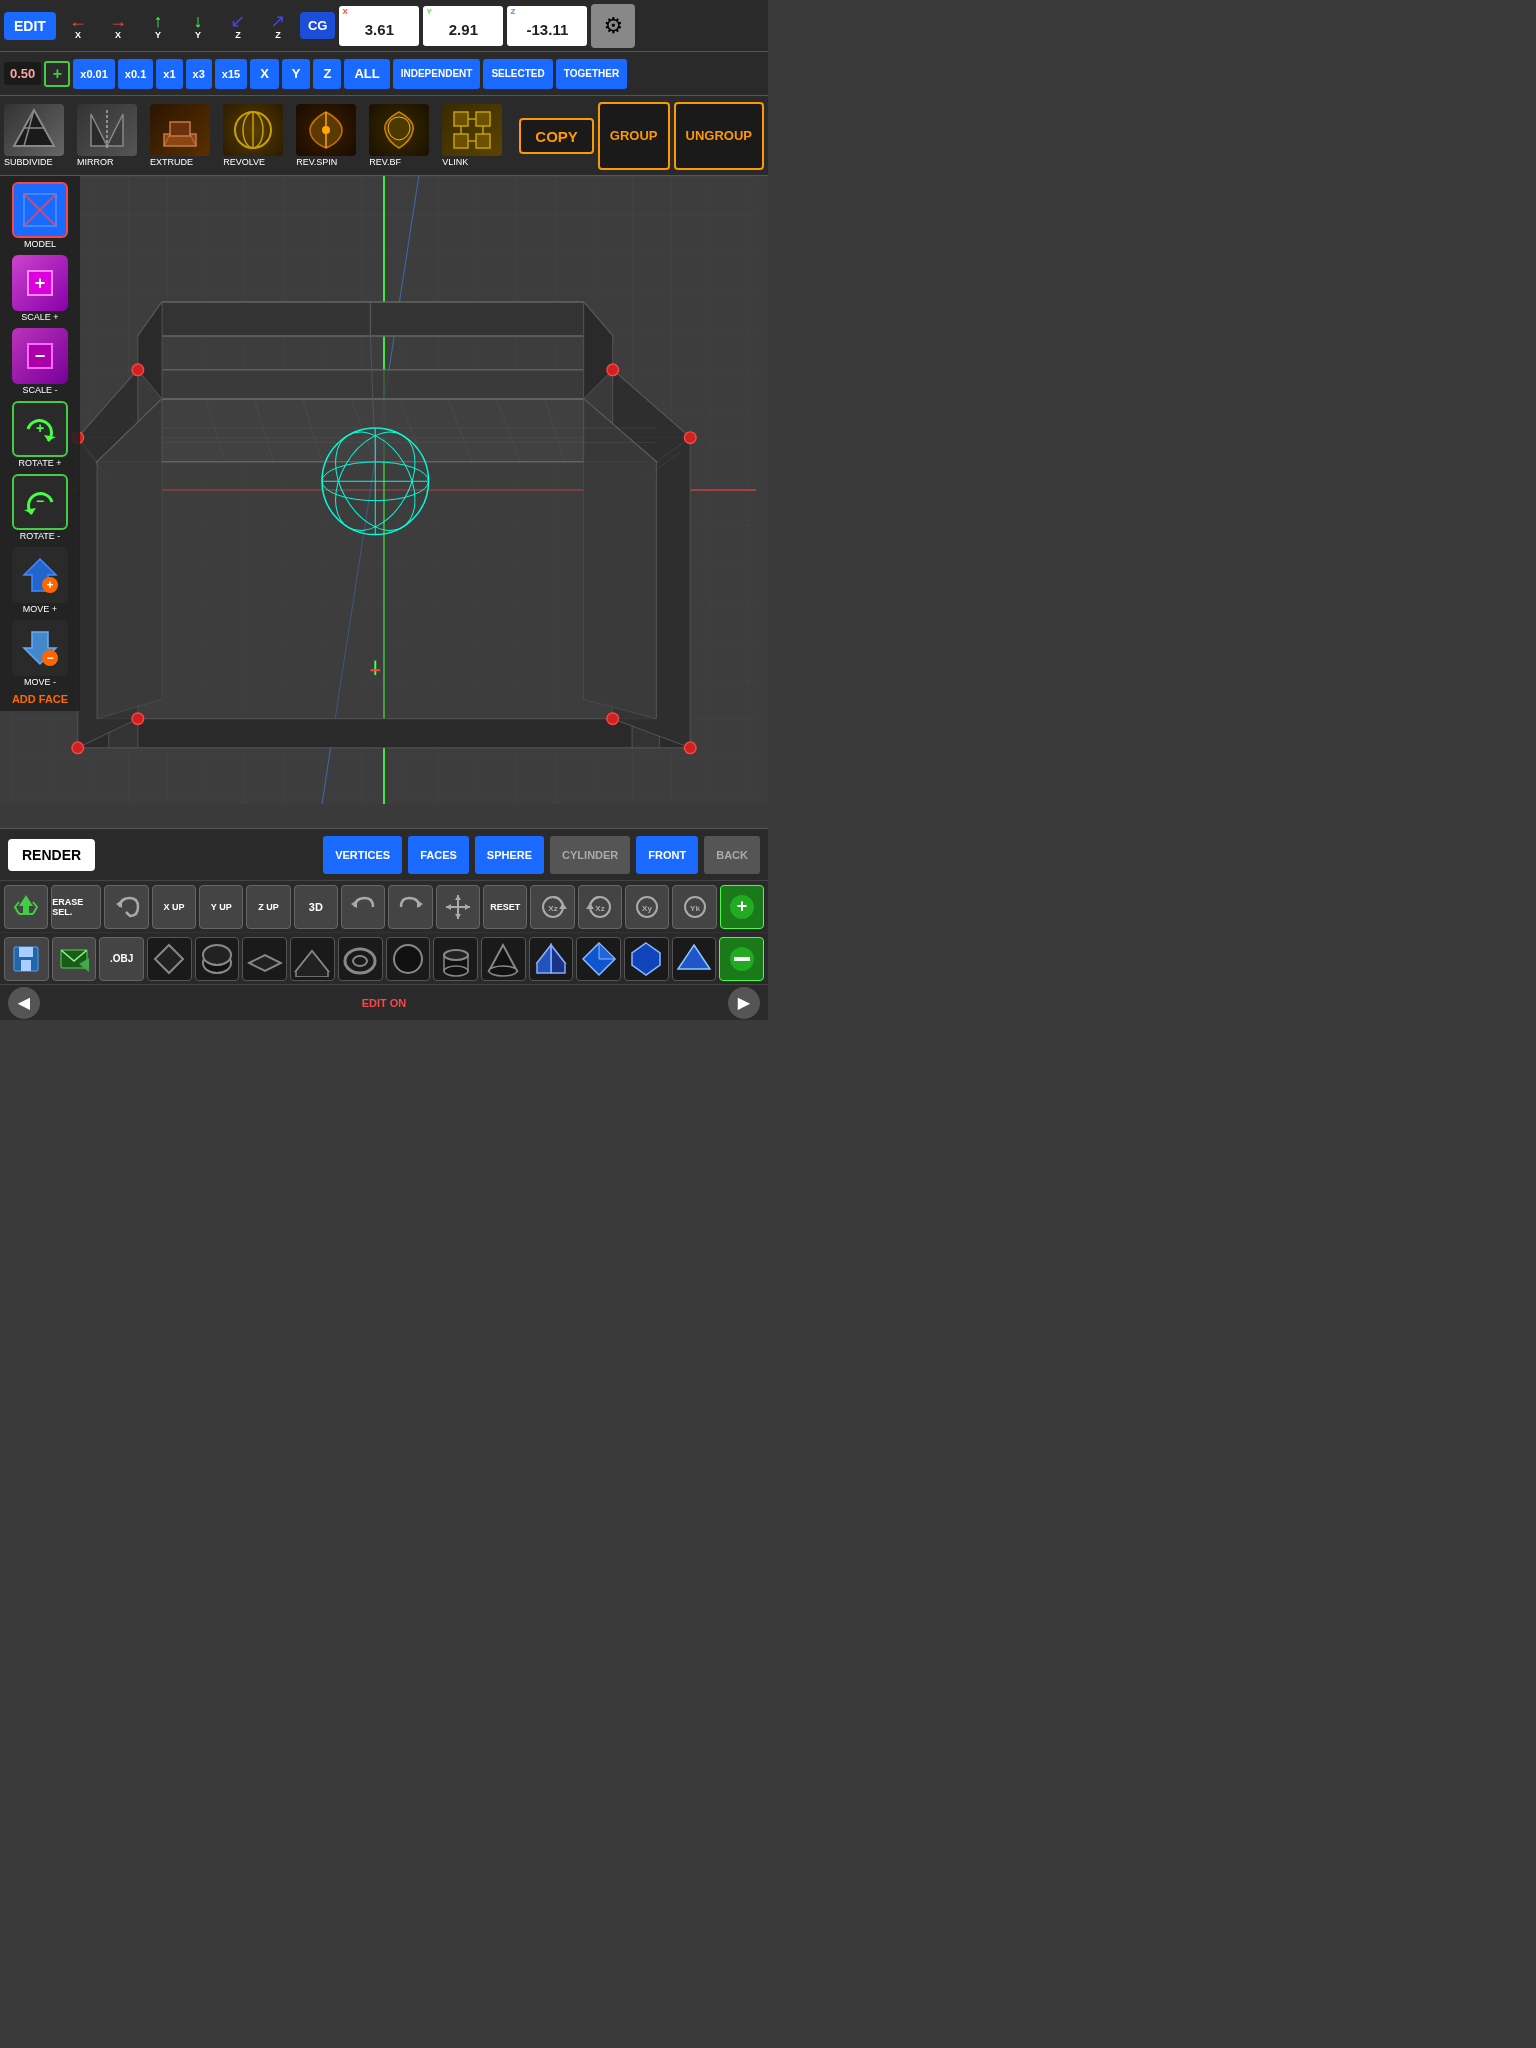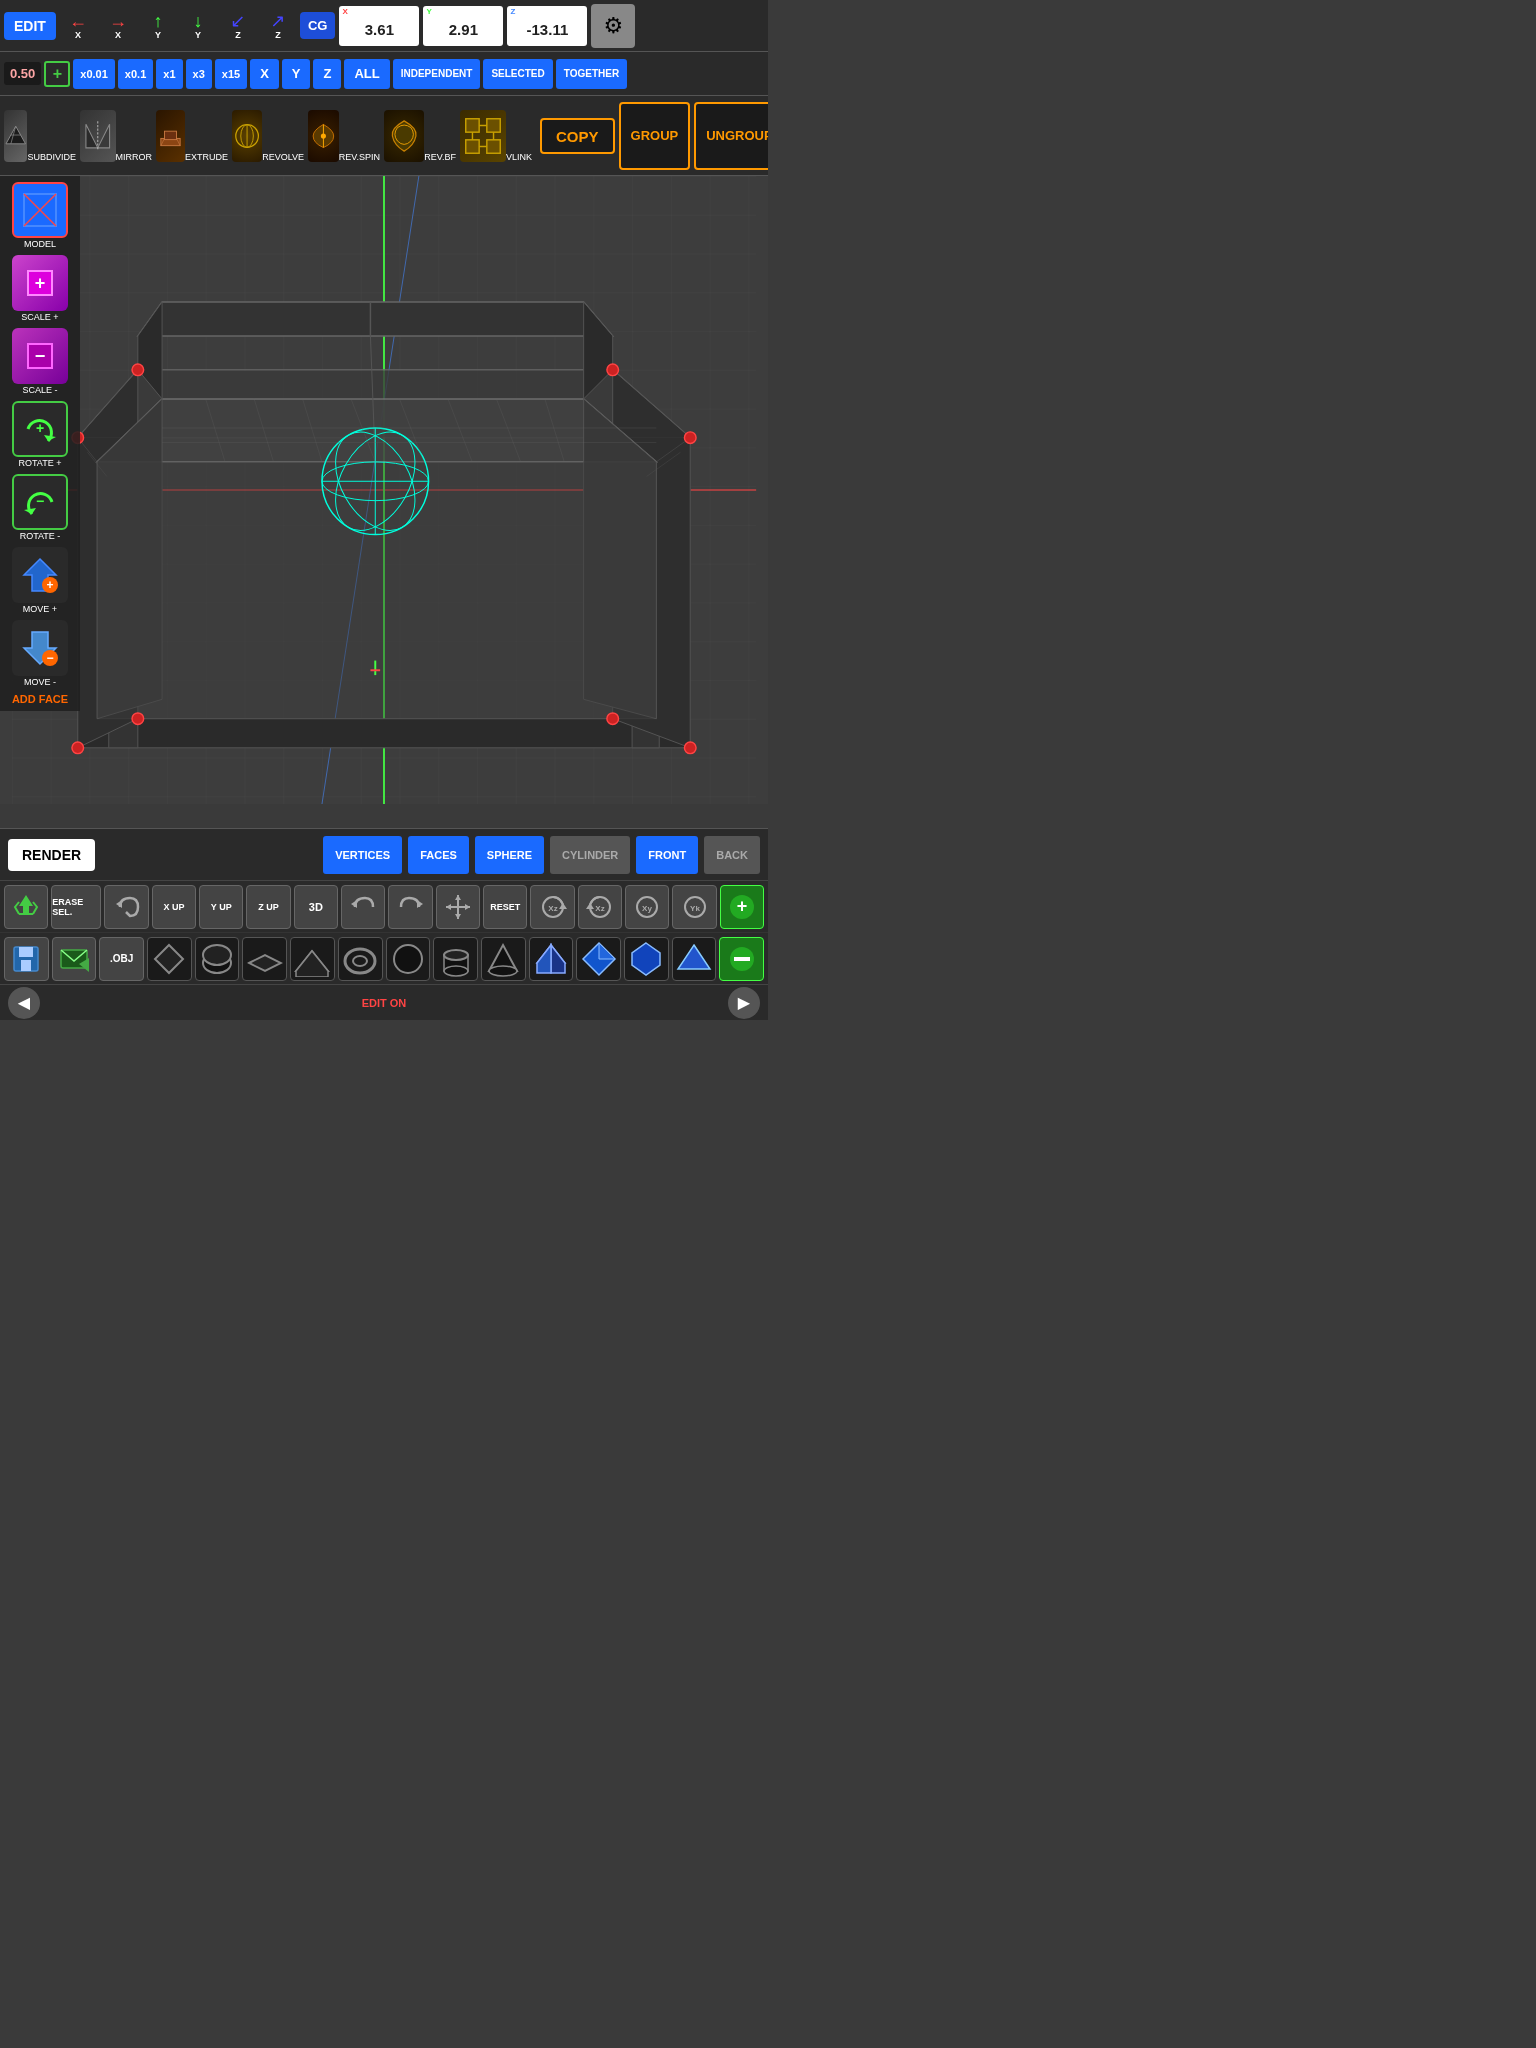"SUBDIVIDE" .op-btn { align-items: flex-end -> flex-start; flex-direction: row -> column }
